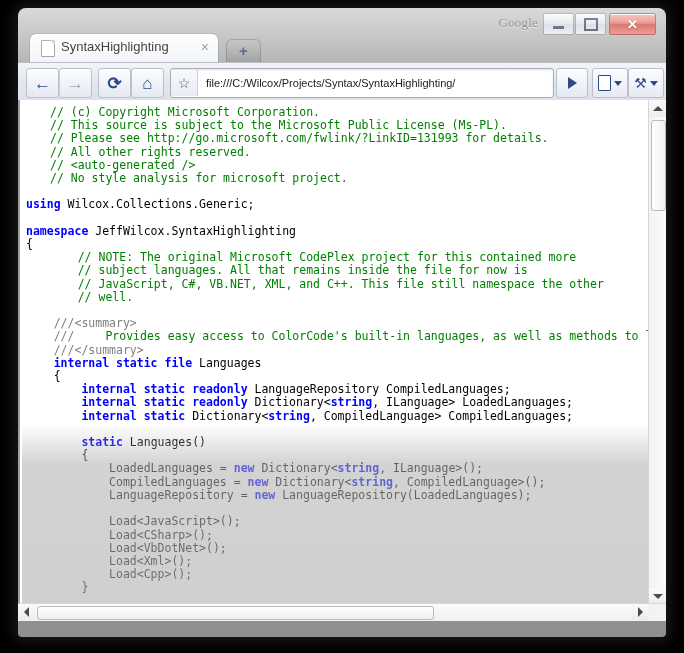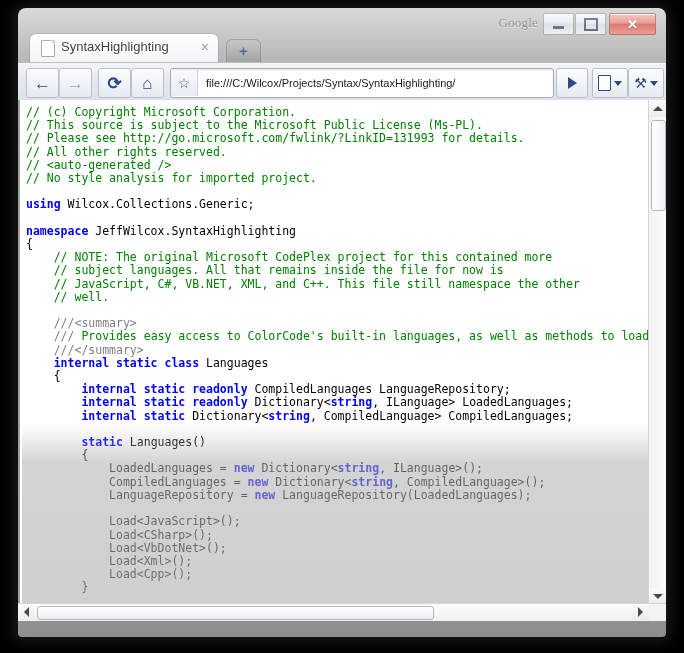"// (c) Copyright Microsoft Corporation." .c-comment { margin-left: none -> 24px }
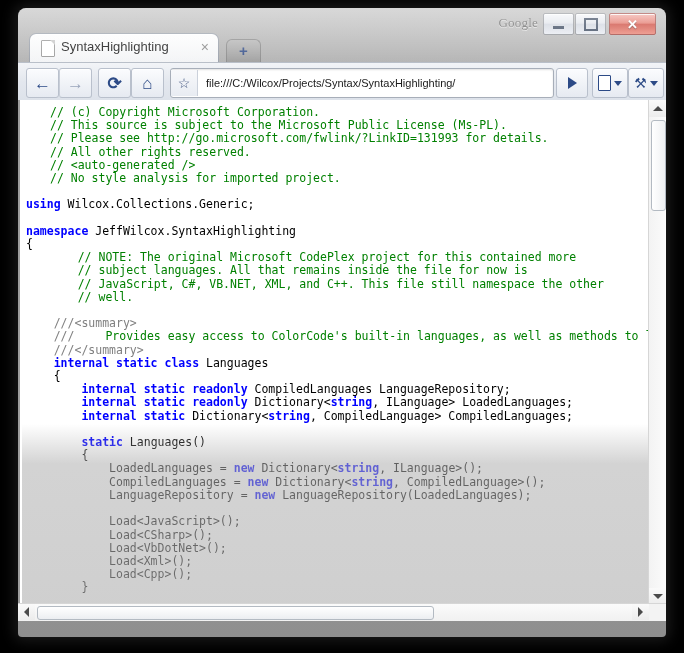"// No style analysis for" span.c-comment { text: imported -> microsoft }
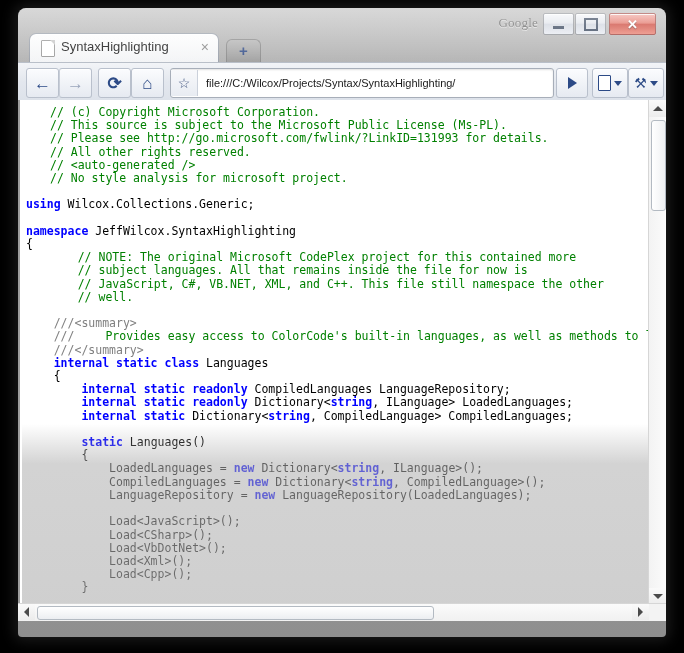"internal static class" span.c-key { text: class -> file }
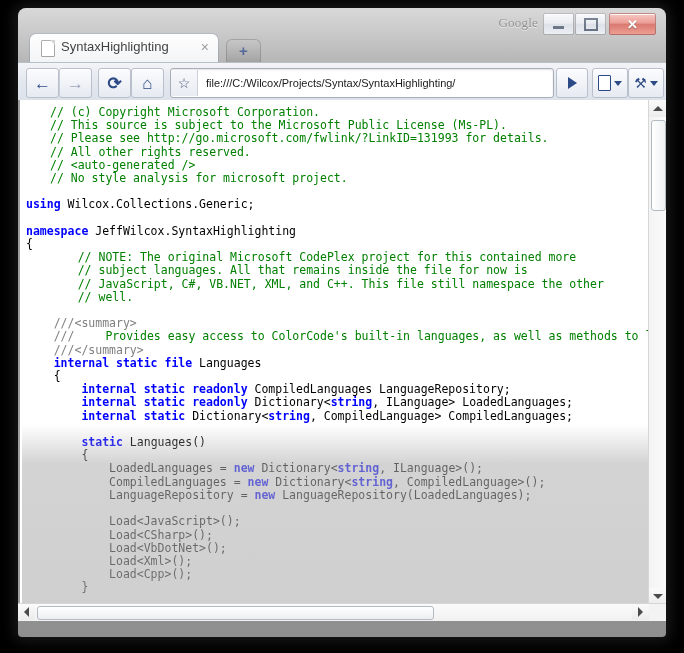"CompiledLanguages LanguageRepository;" span.c-plain { text: CompiledLanguages LanguageRepository -> LanguageRepository CompiledLanguages }
